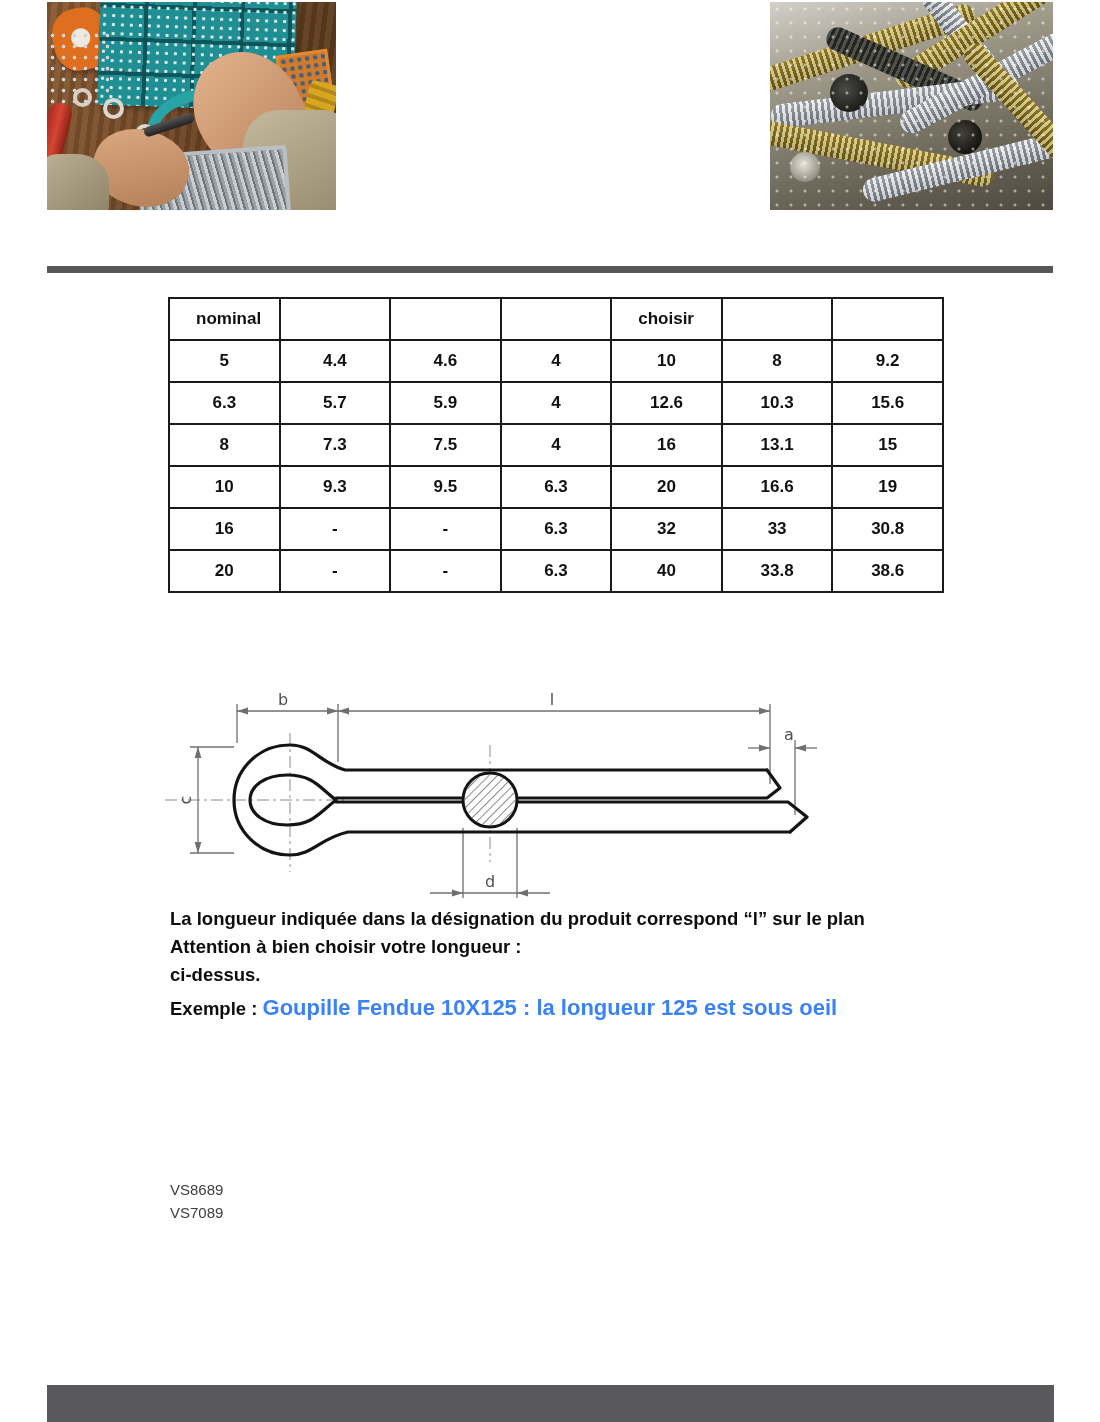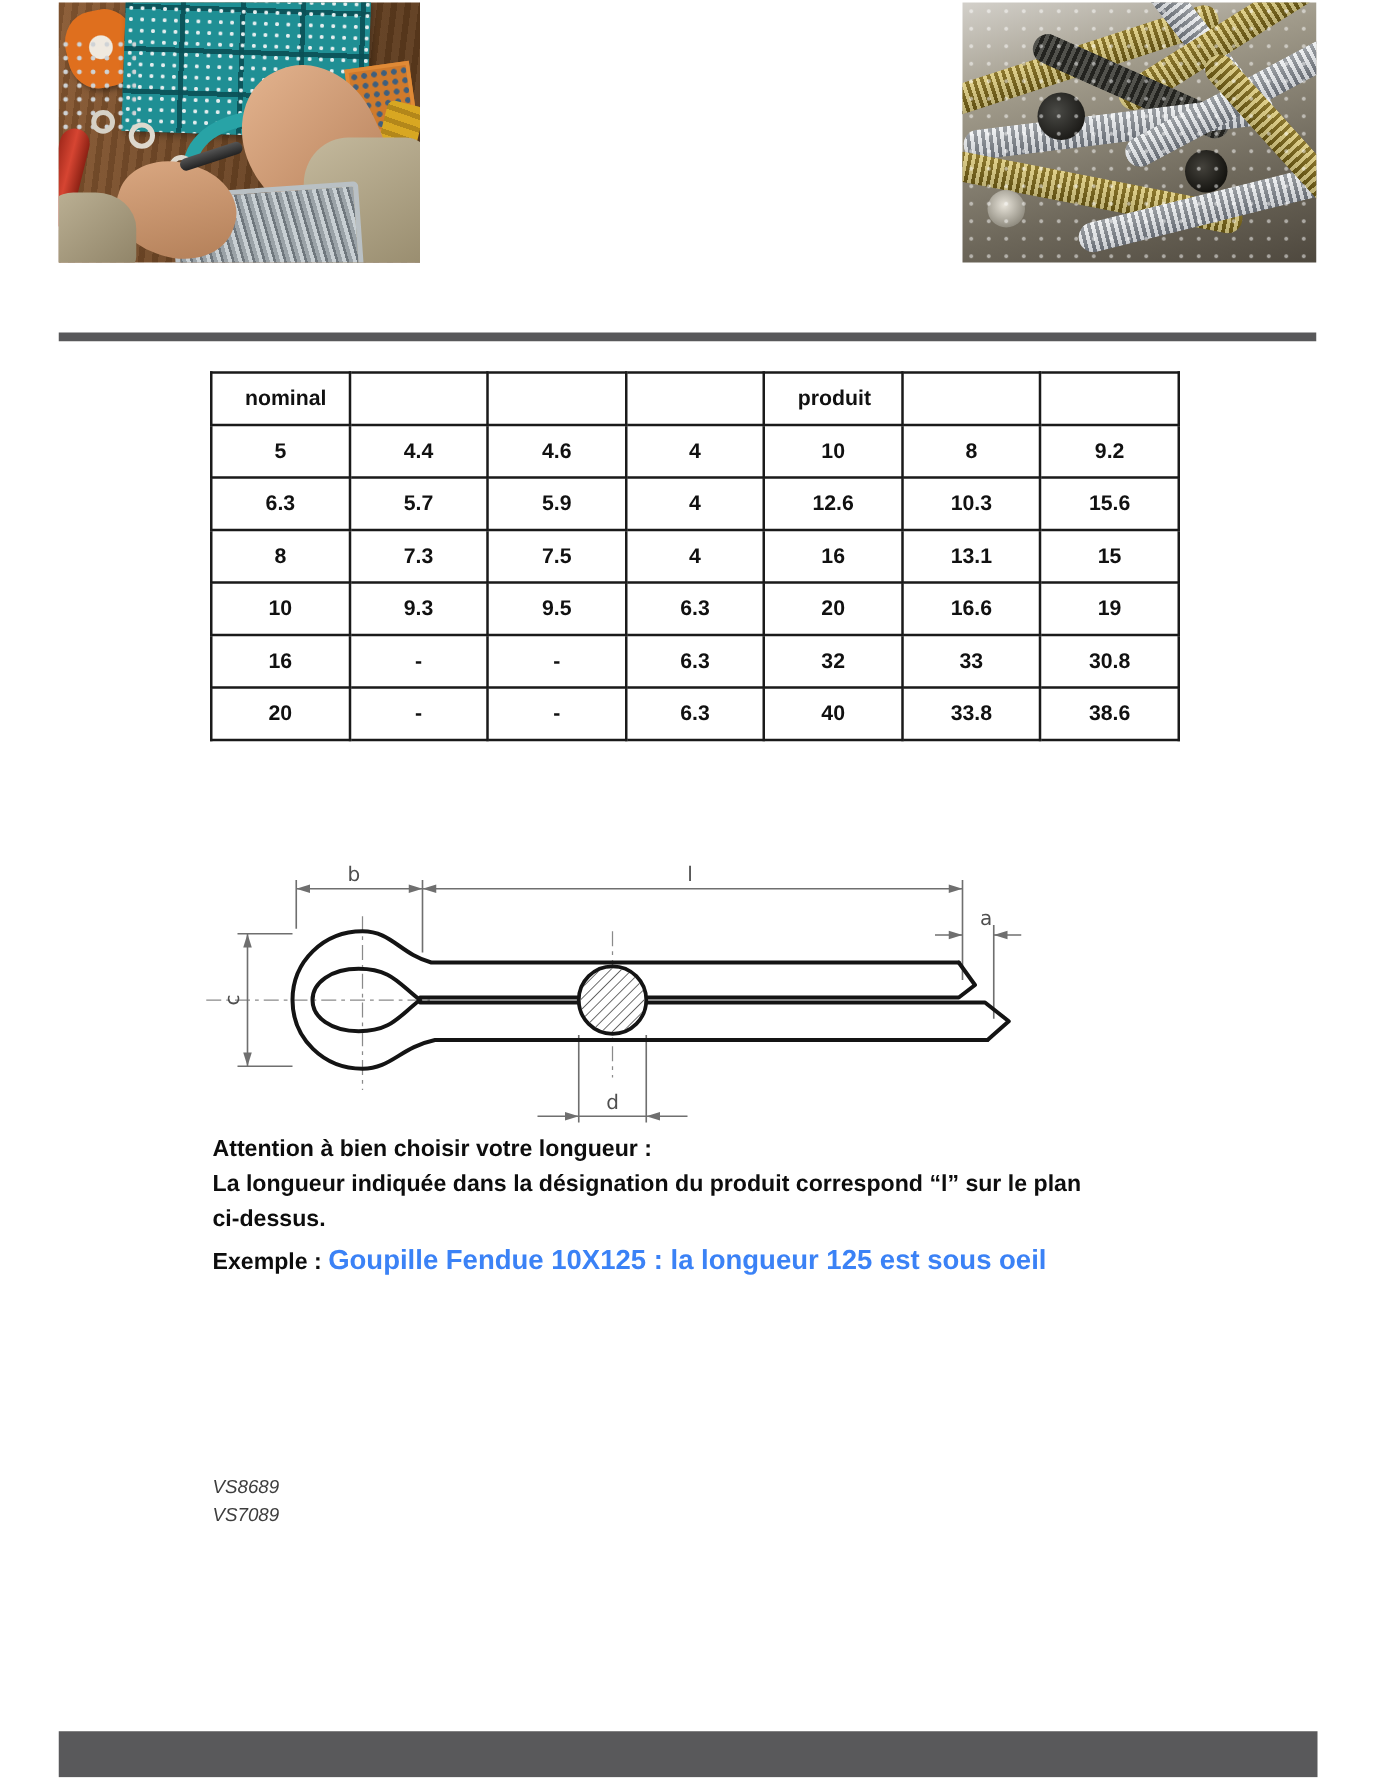"produit" th { text: produit -> choisir }
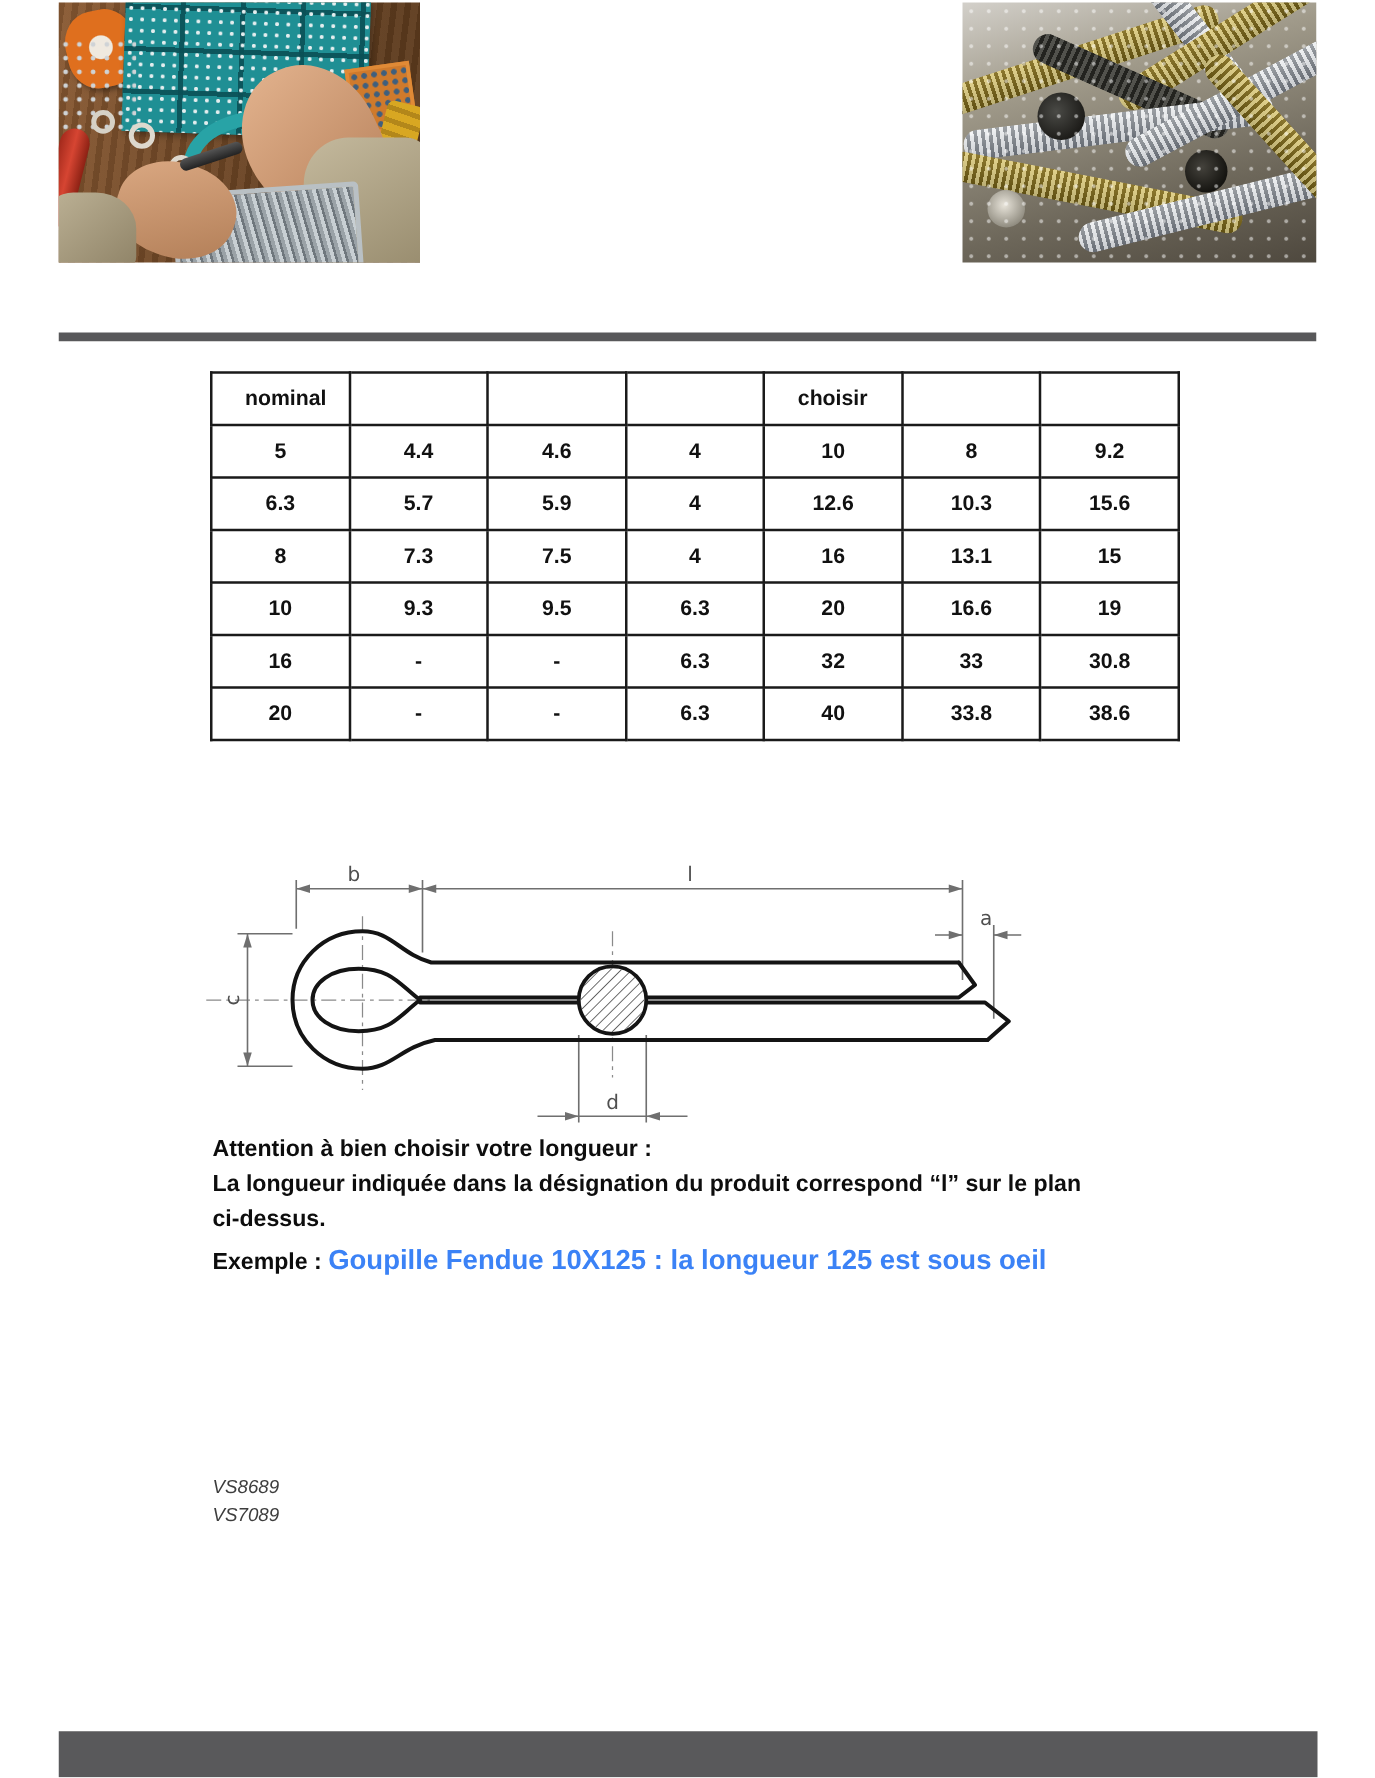"Attention à bien choisir votre" p { order: before "La longueur indiquée dans la" -> after "La longueur indiquée dans la" }
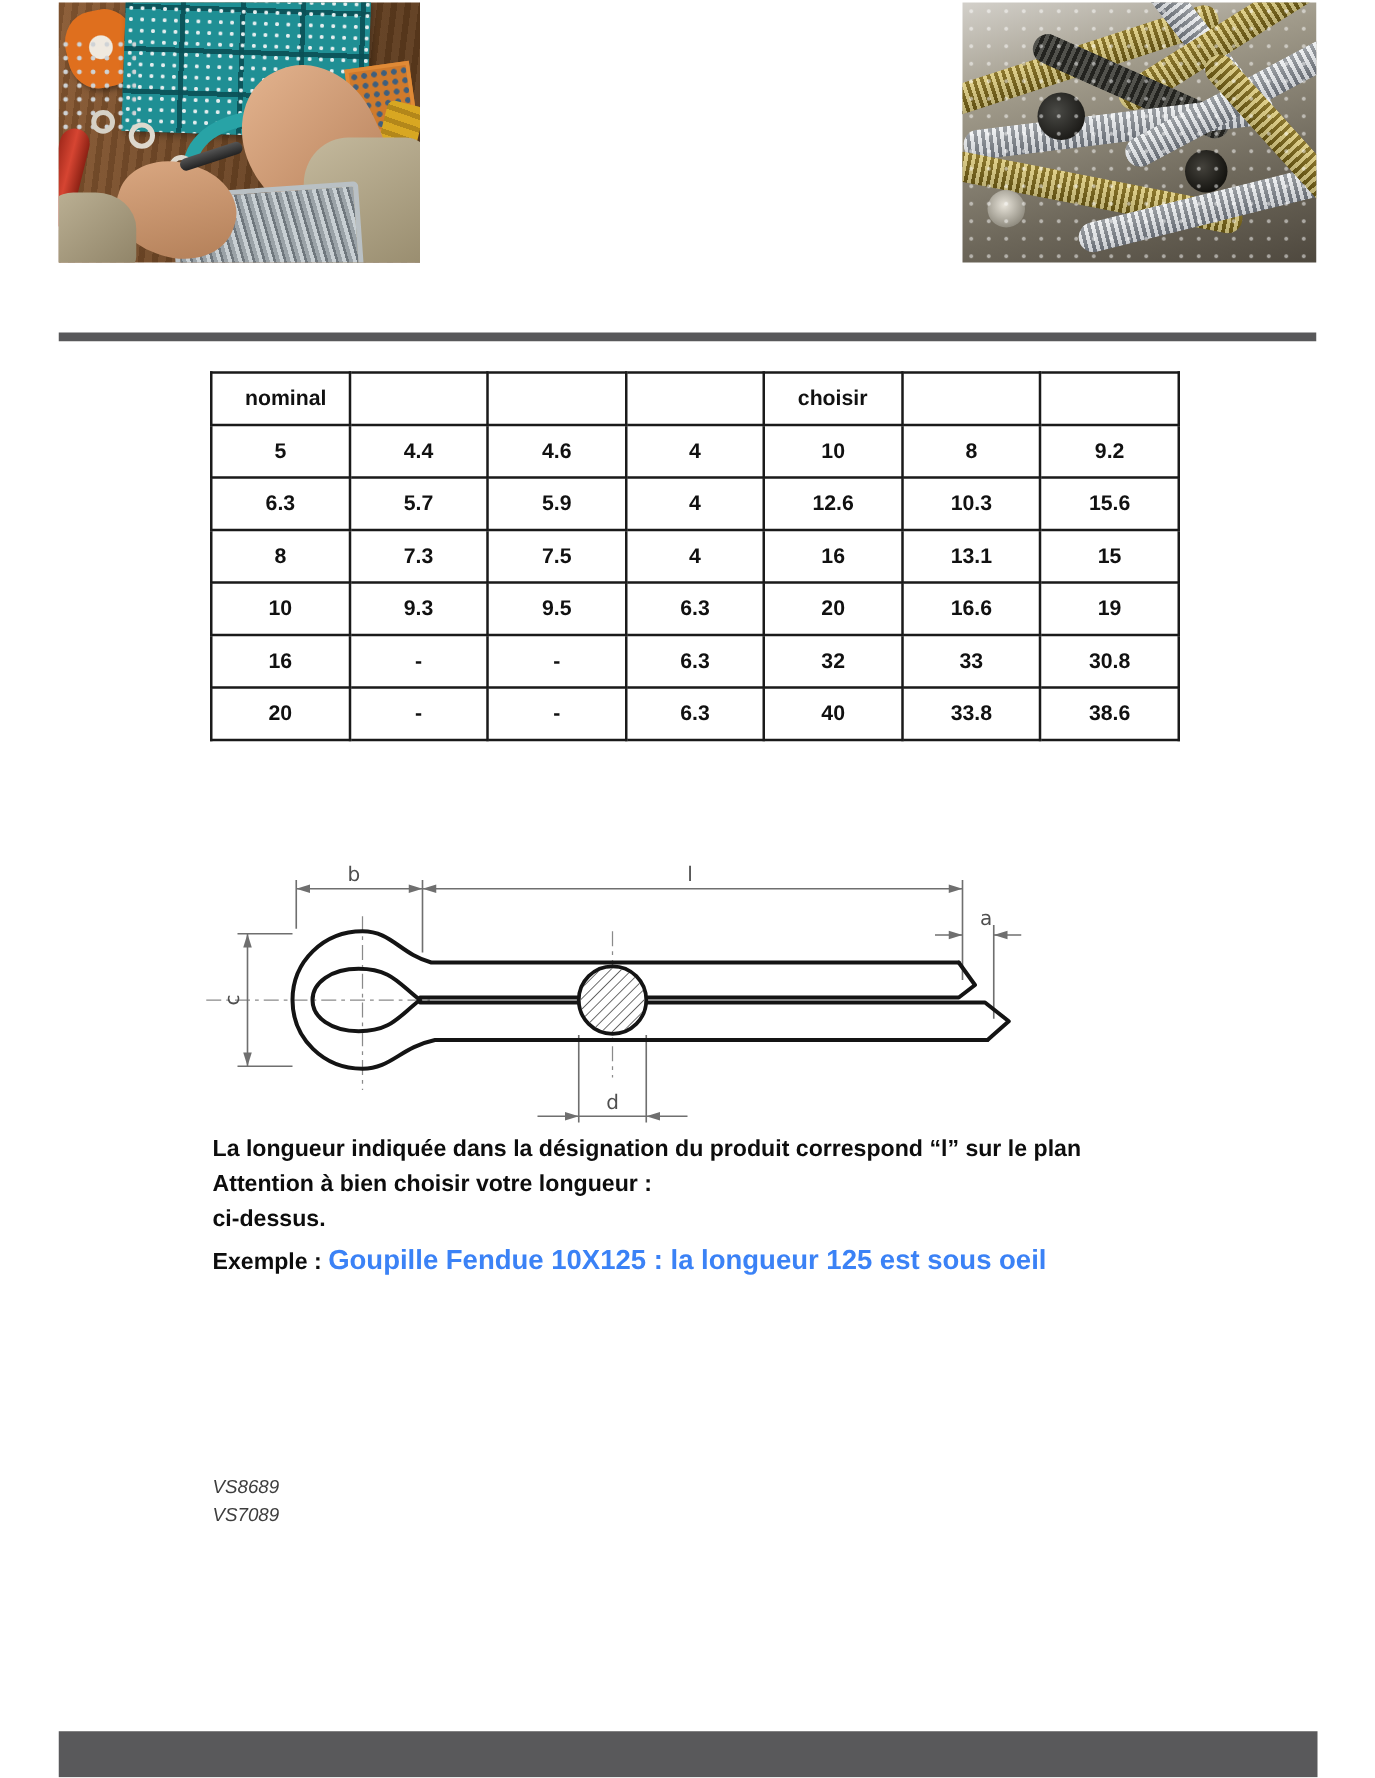"VS8689" .refs { font-style: italic -> none }
